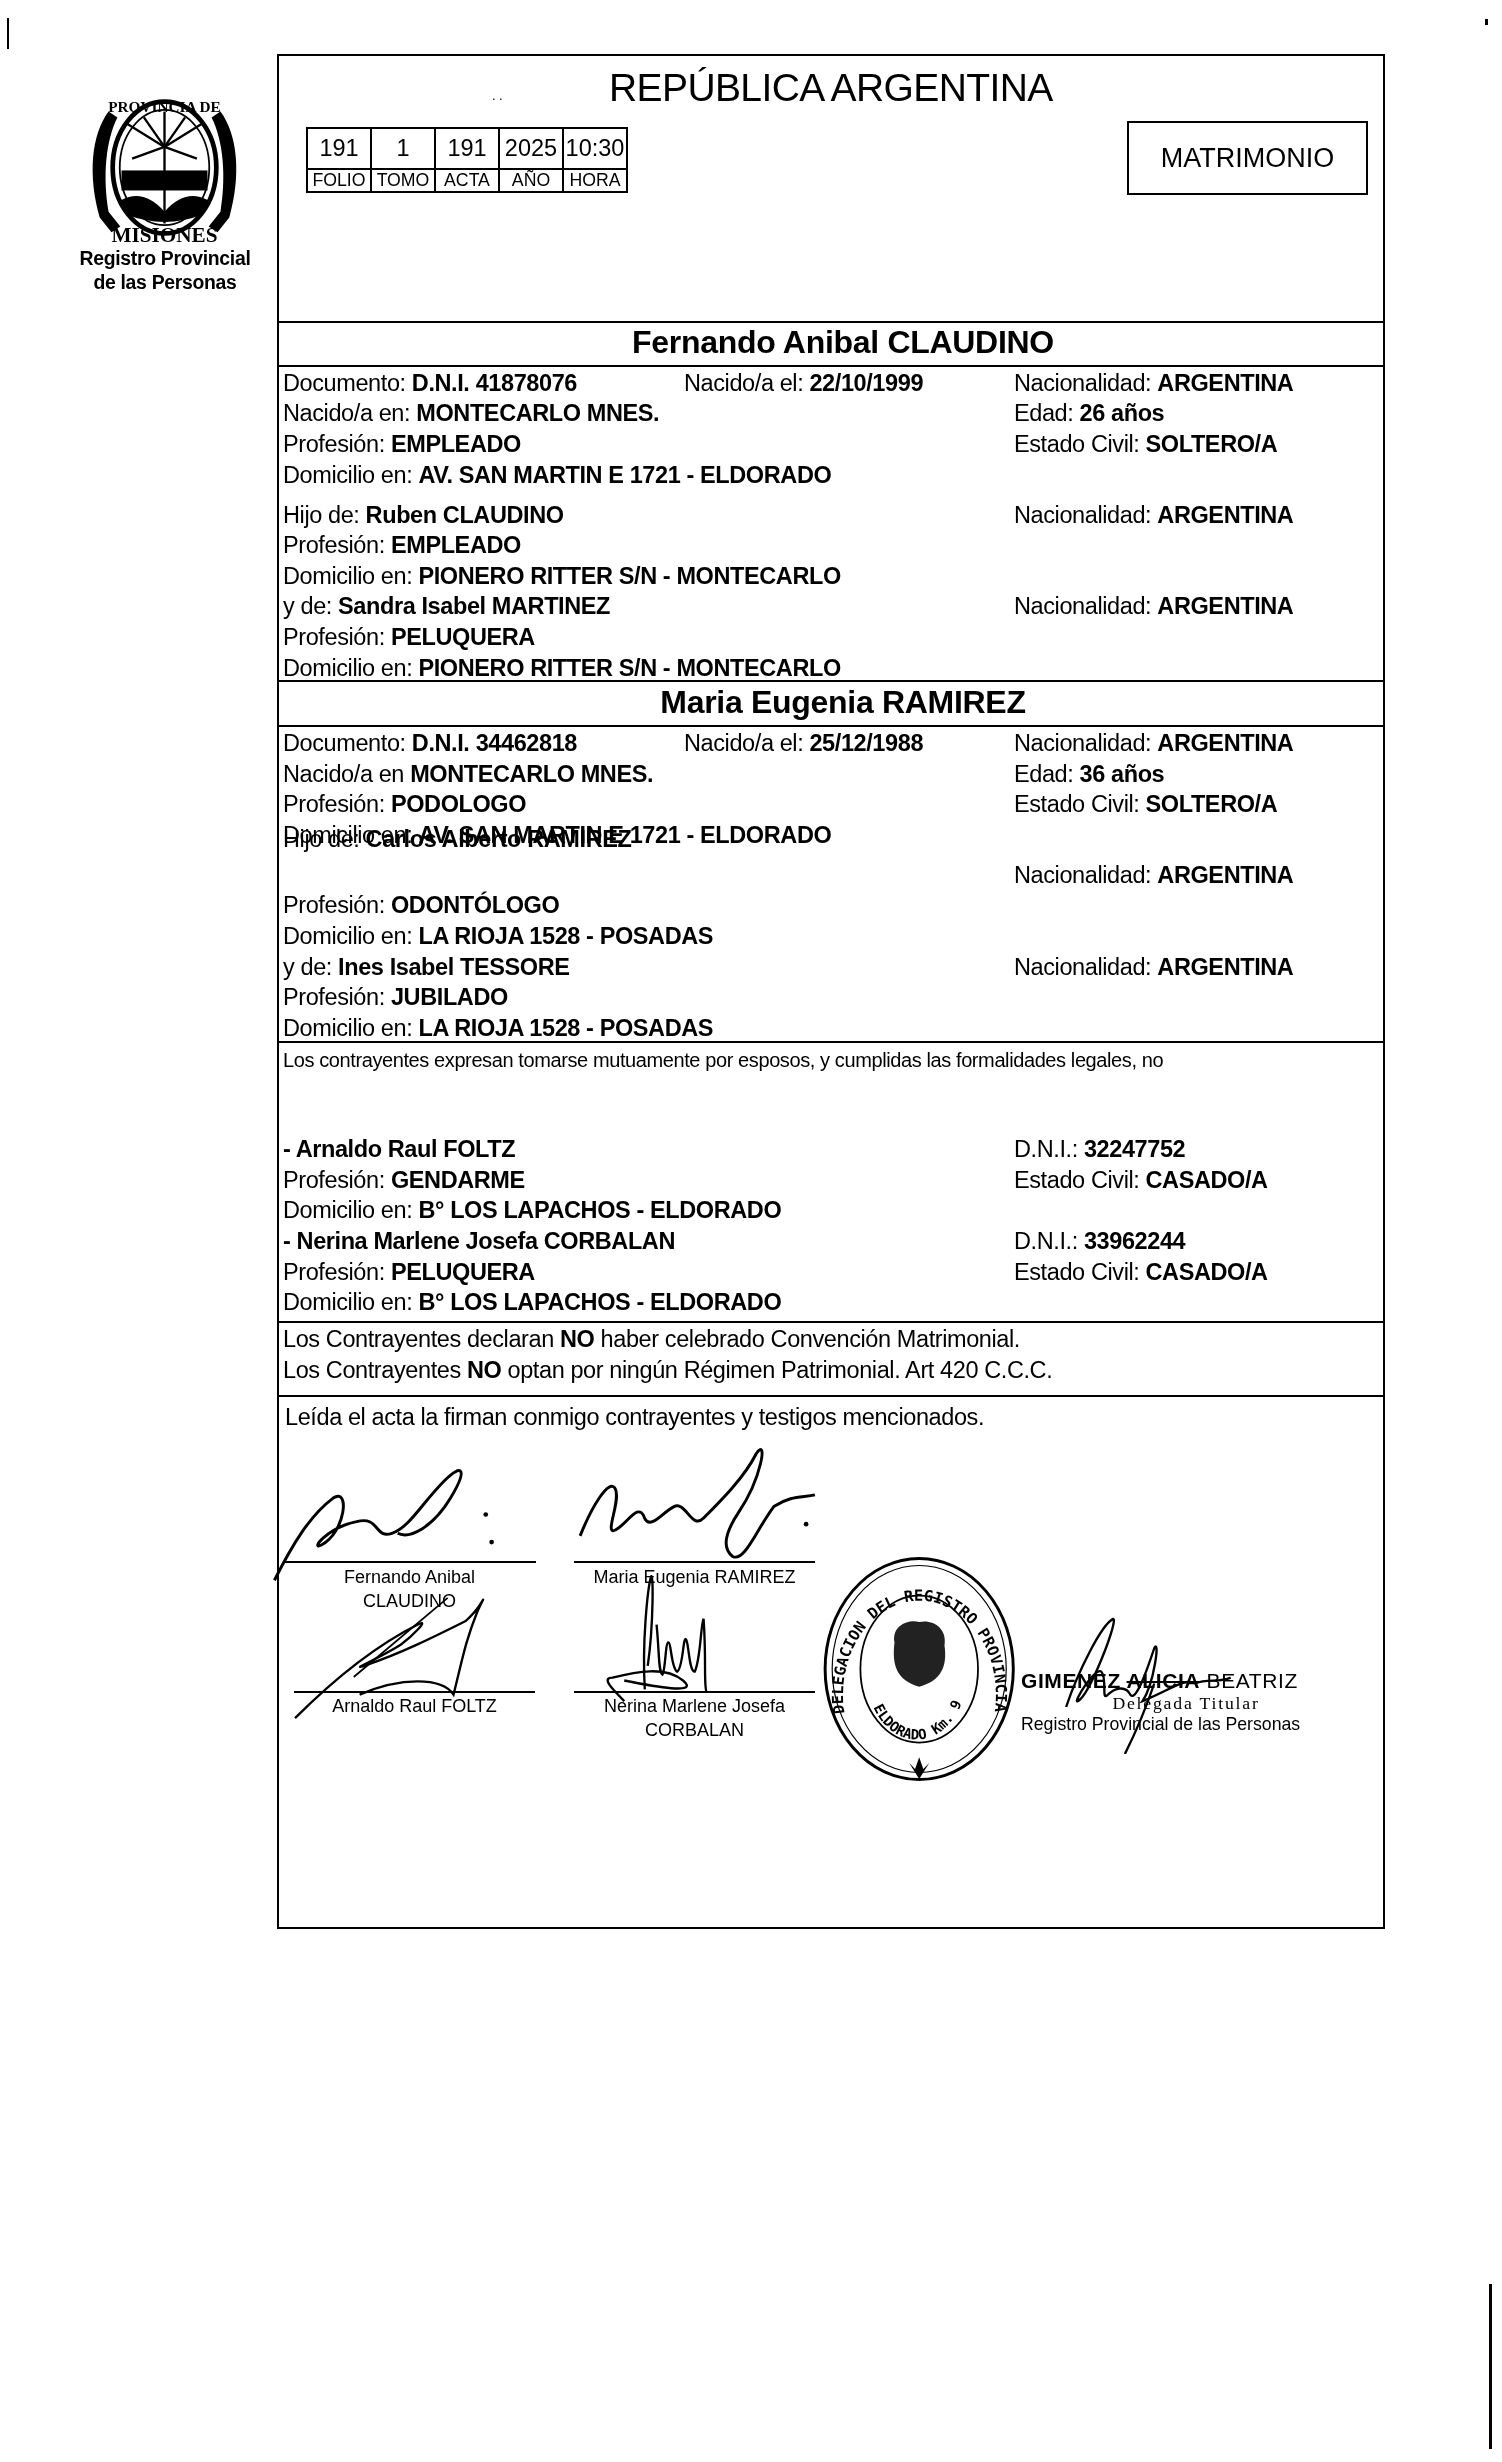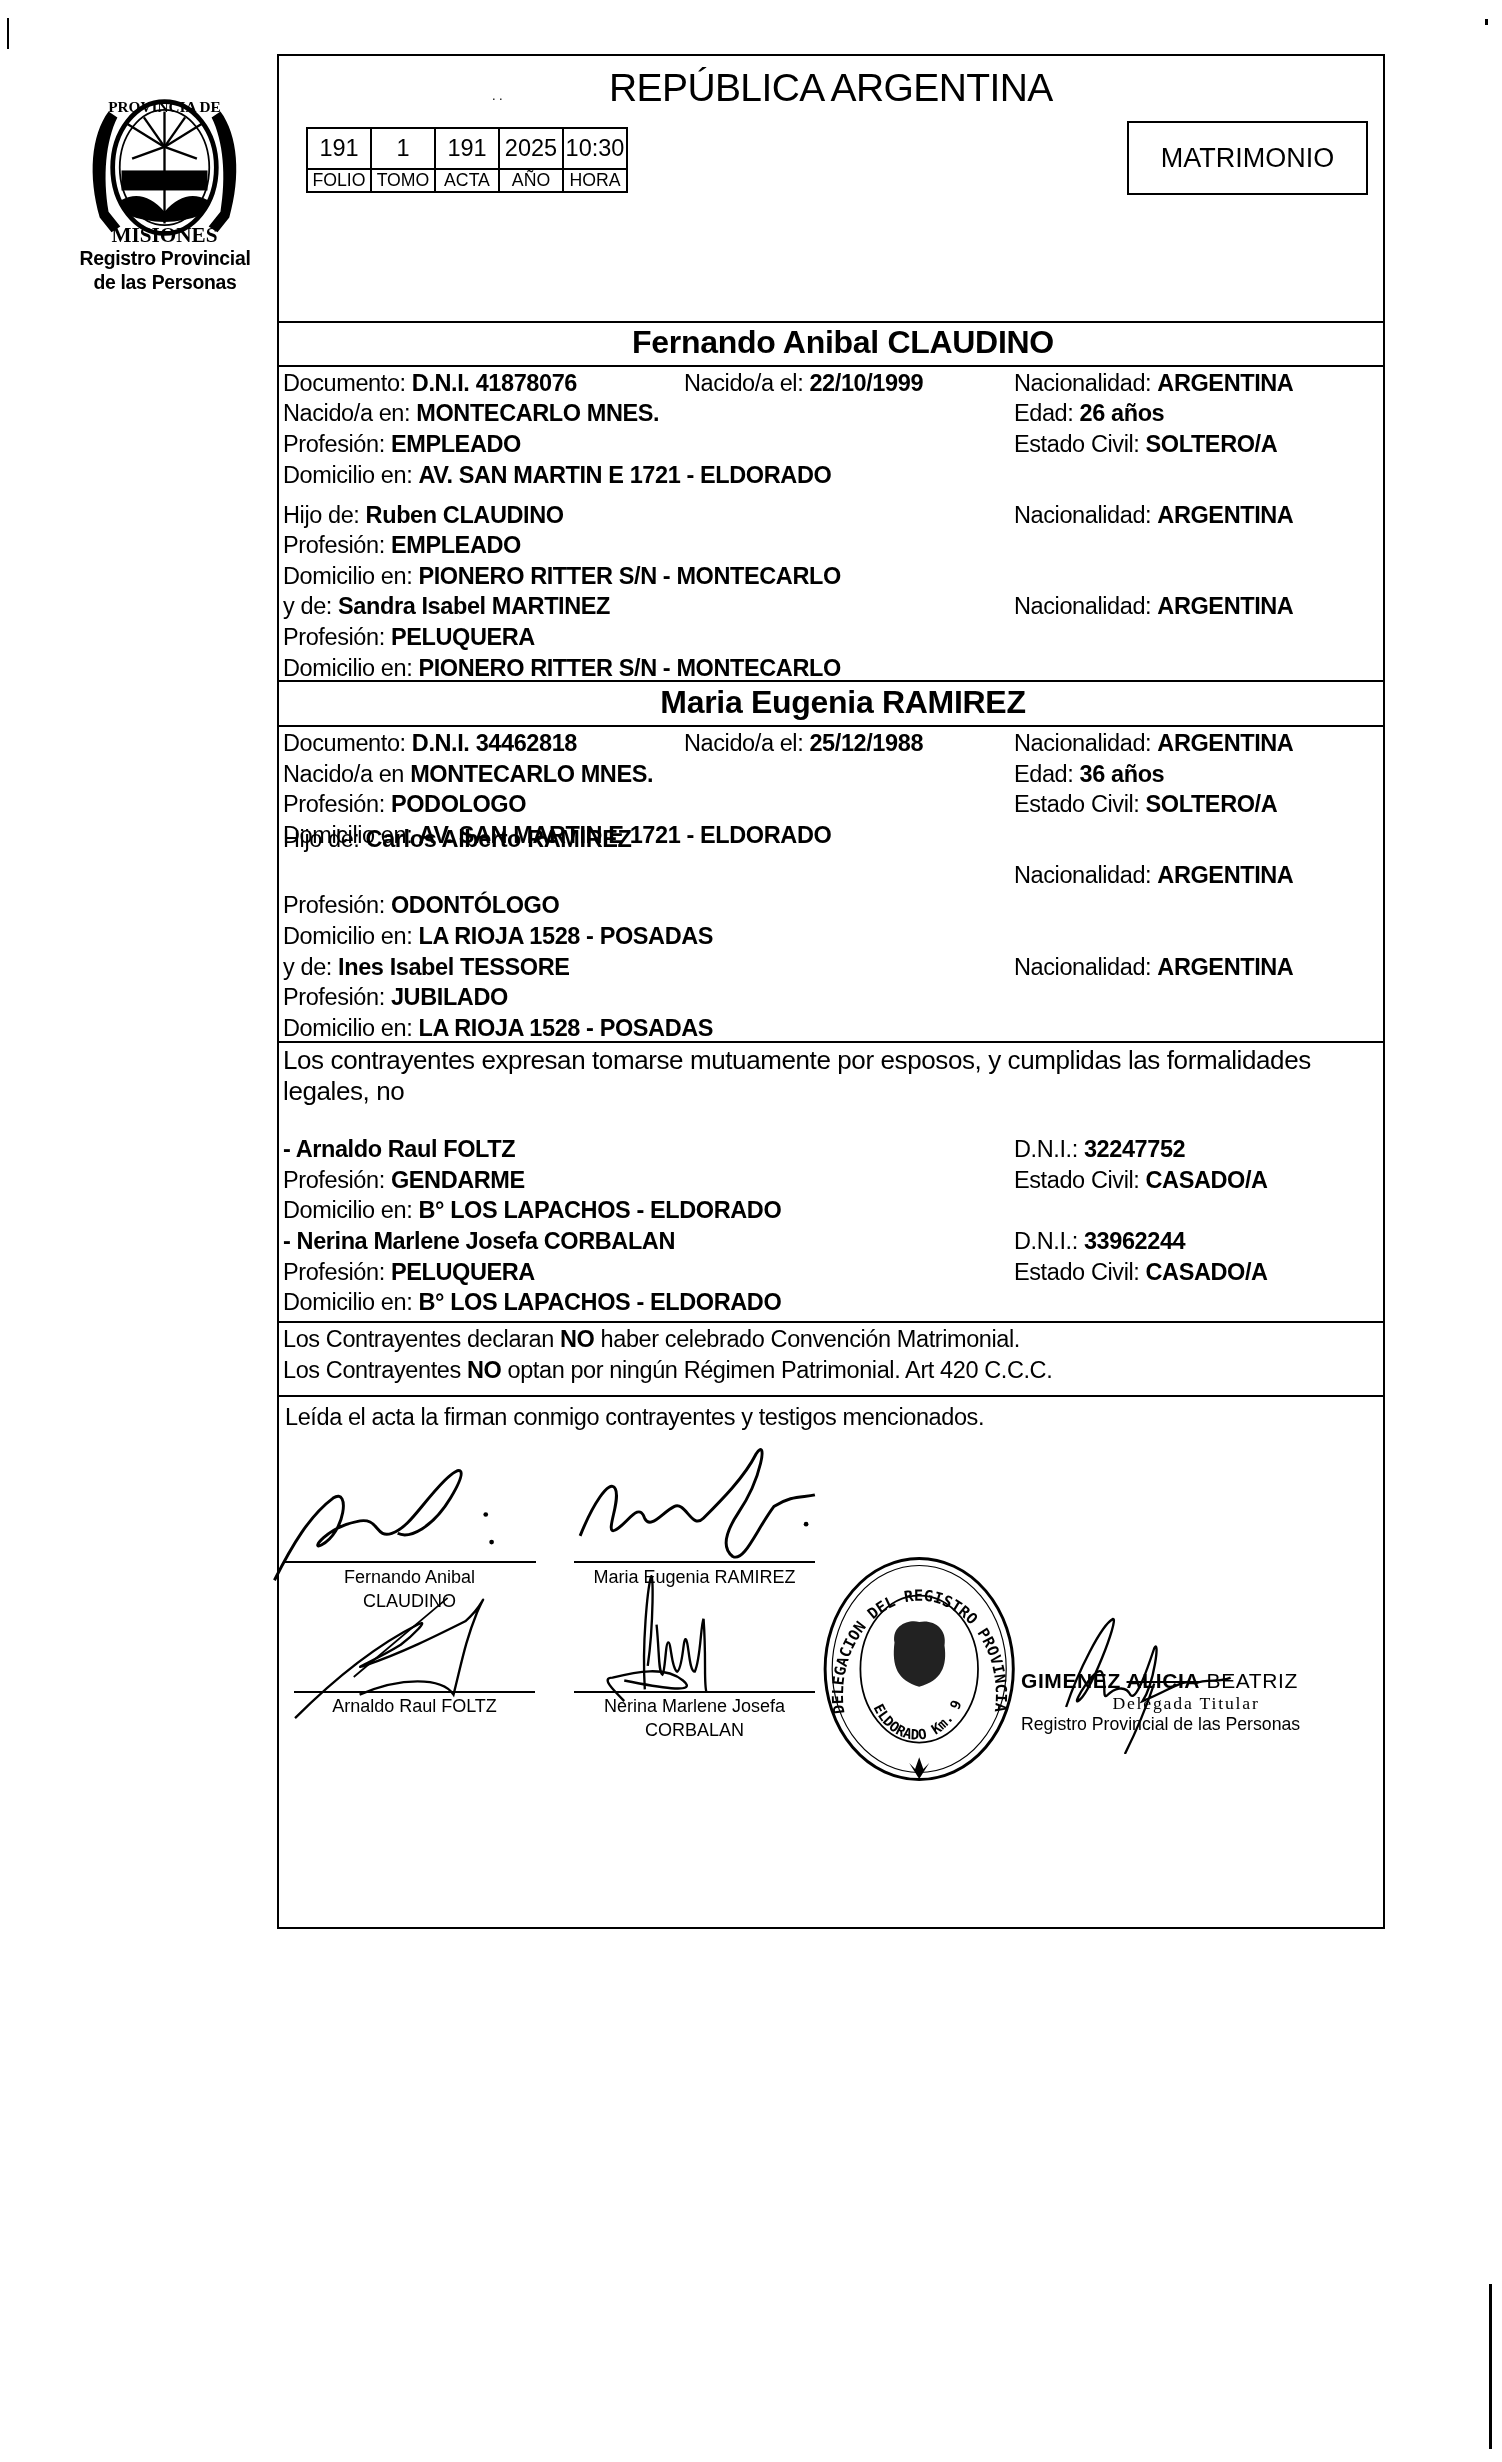"Los contrayentes expresan tomarse" .para { font-size: 26px -> 20px }
